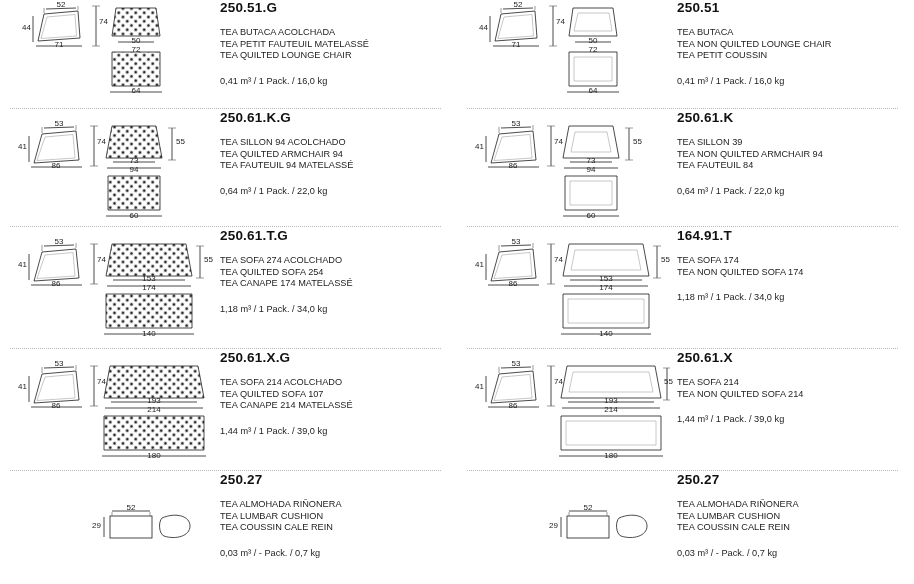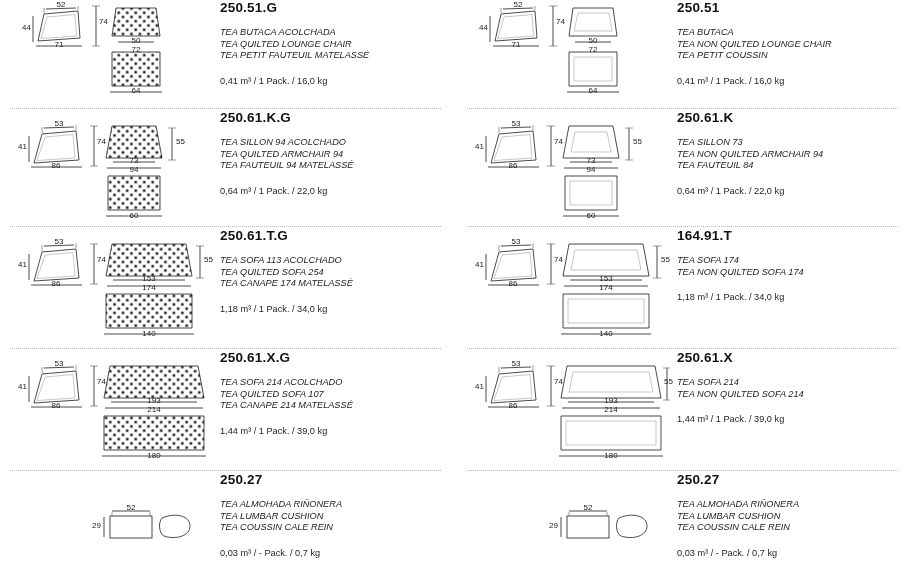"TEA BUTACA ACOLCHADA" .desc div { font-style: italic -> none }
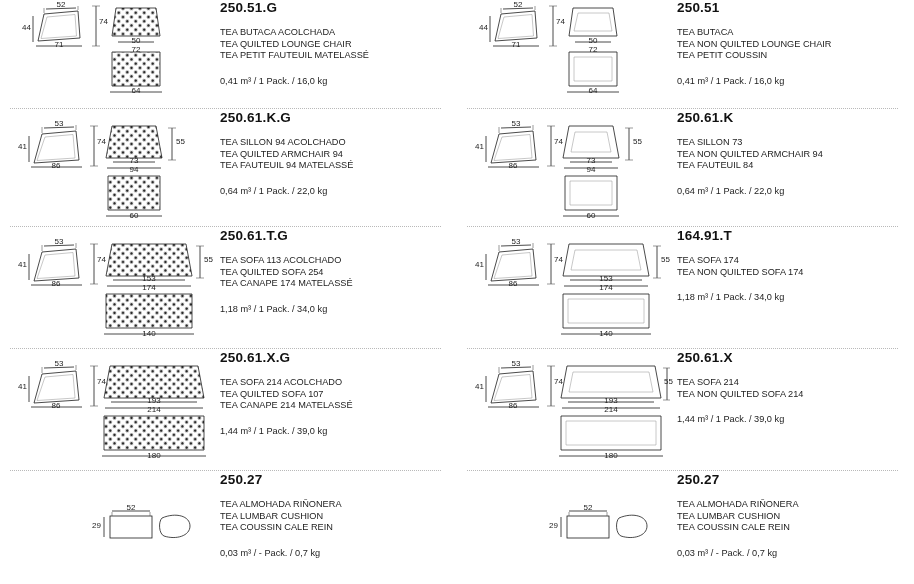"TEA QUILTED LOUNGE CHAIR" div { order: before "TEA PETIT FAUTEUIL MATELASSÉ" -> after "TEA PETIT FAUTEUIL MATELASSÉ" }
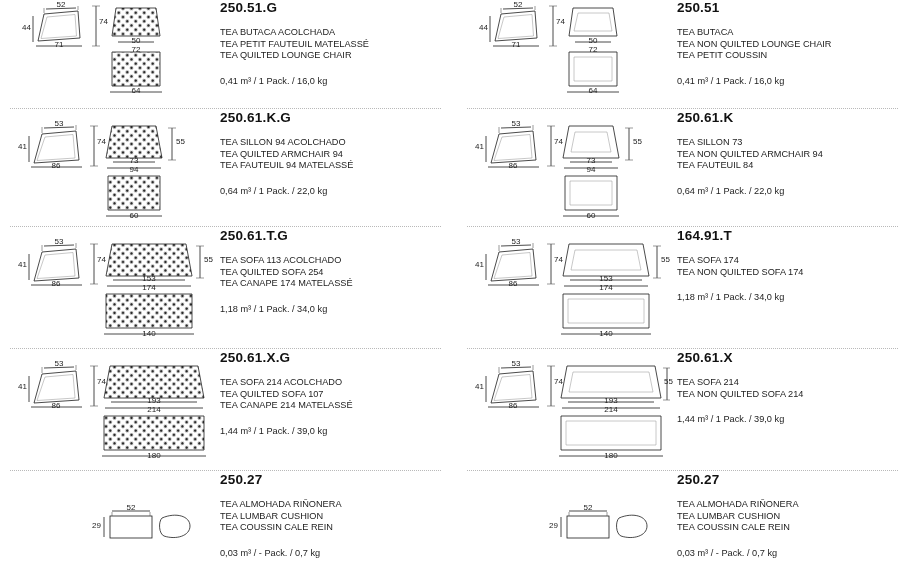"TEA SILLON 73" div { text: 73 -> 39 }
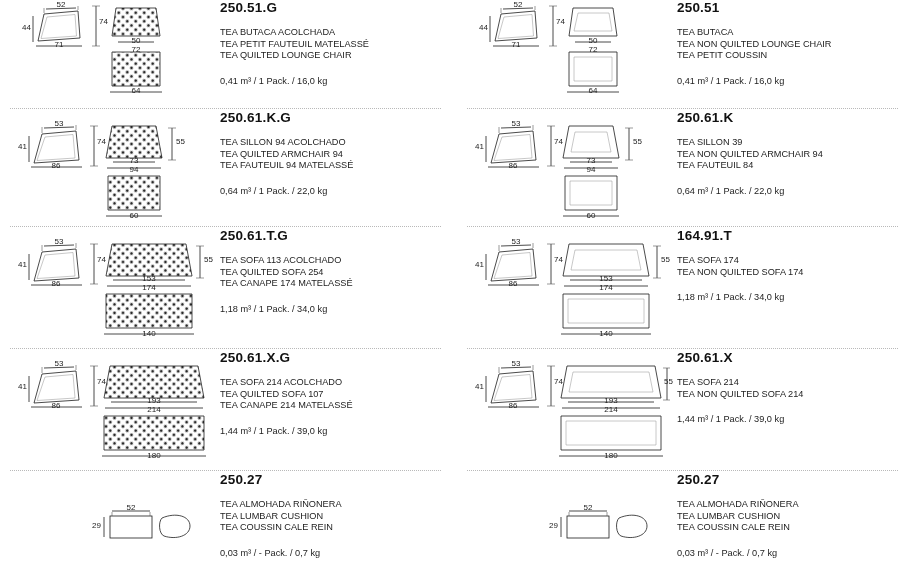"TEA SOFA 113 ACOLCHADO" div { text: 113 -> 274 }
